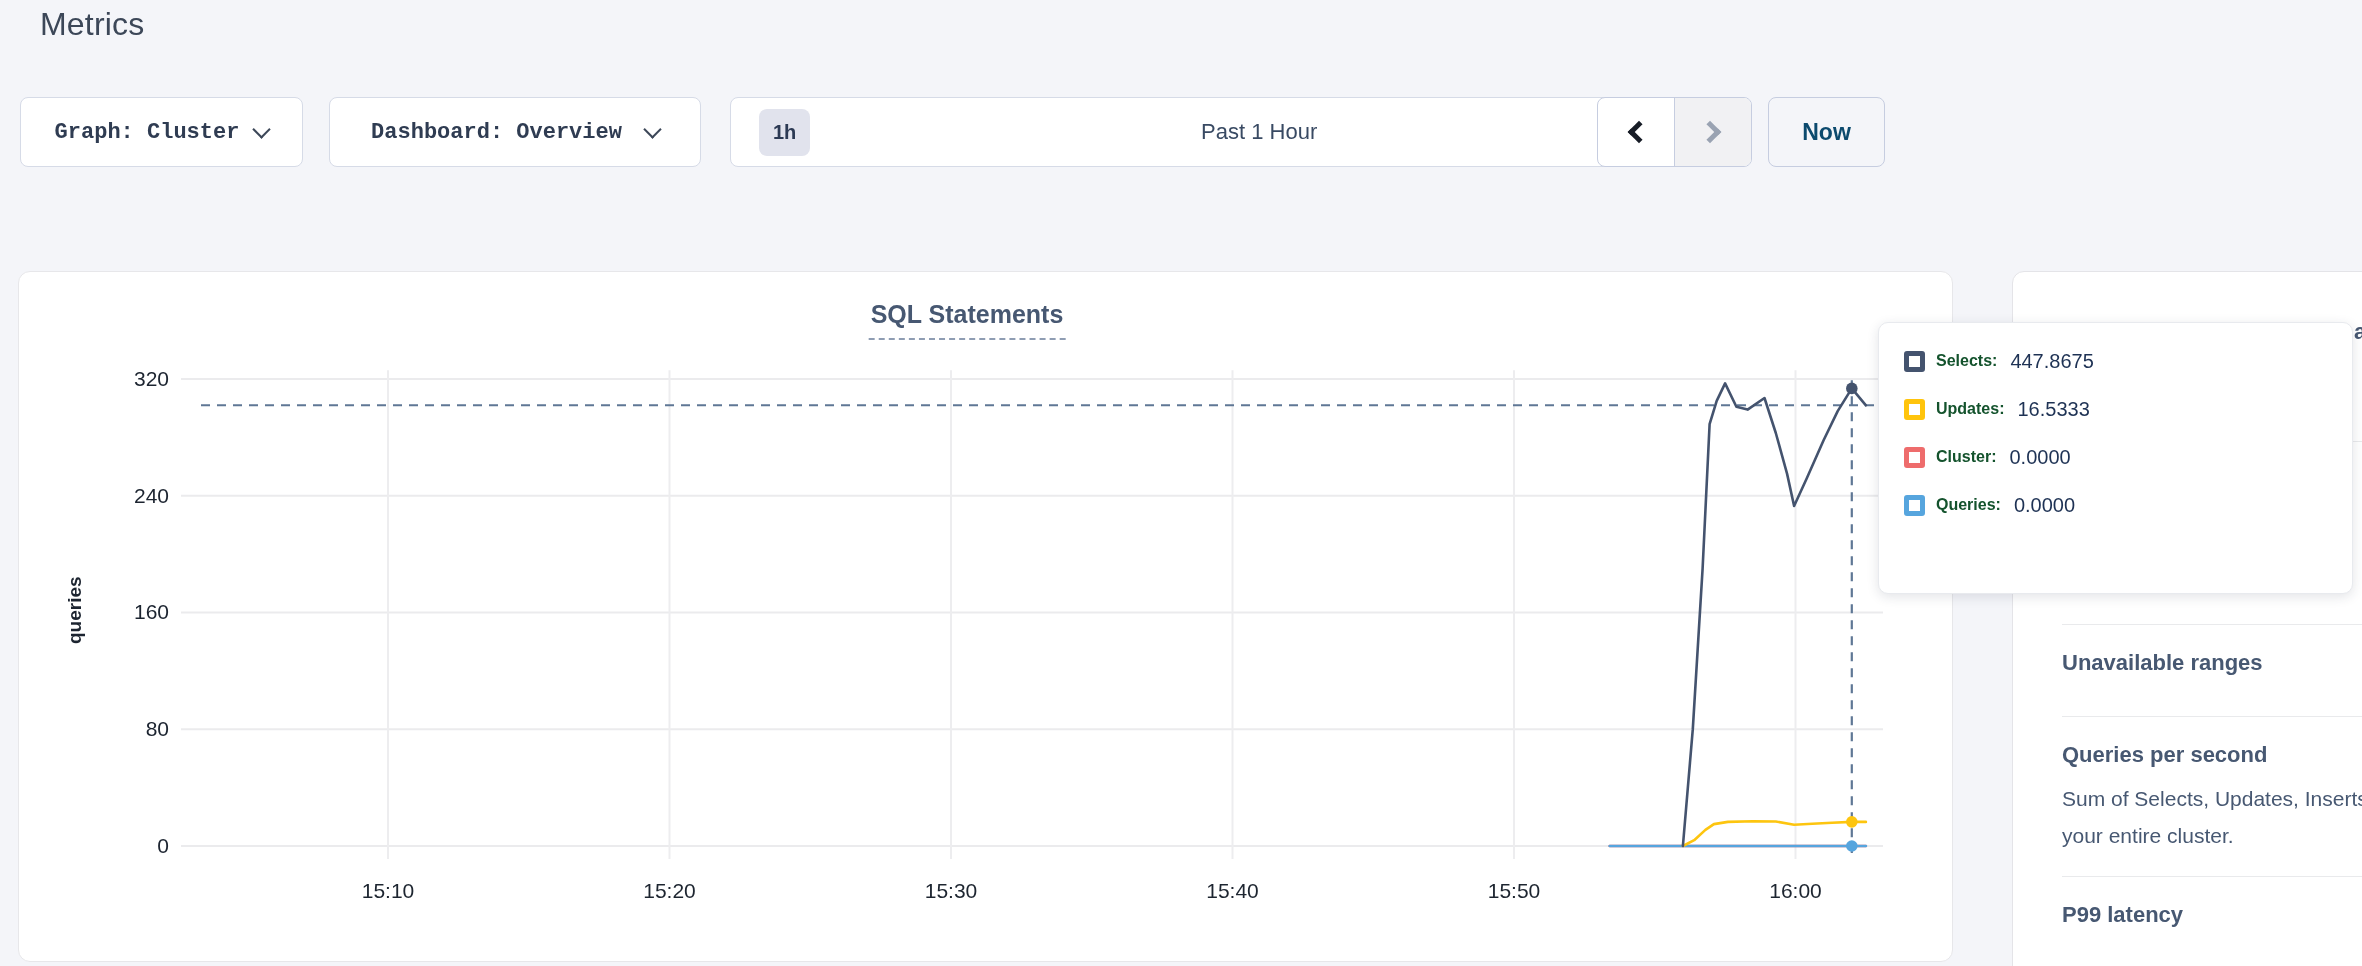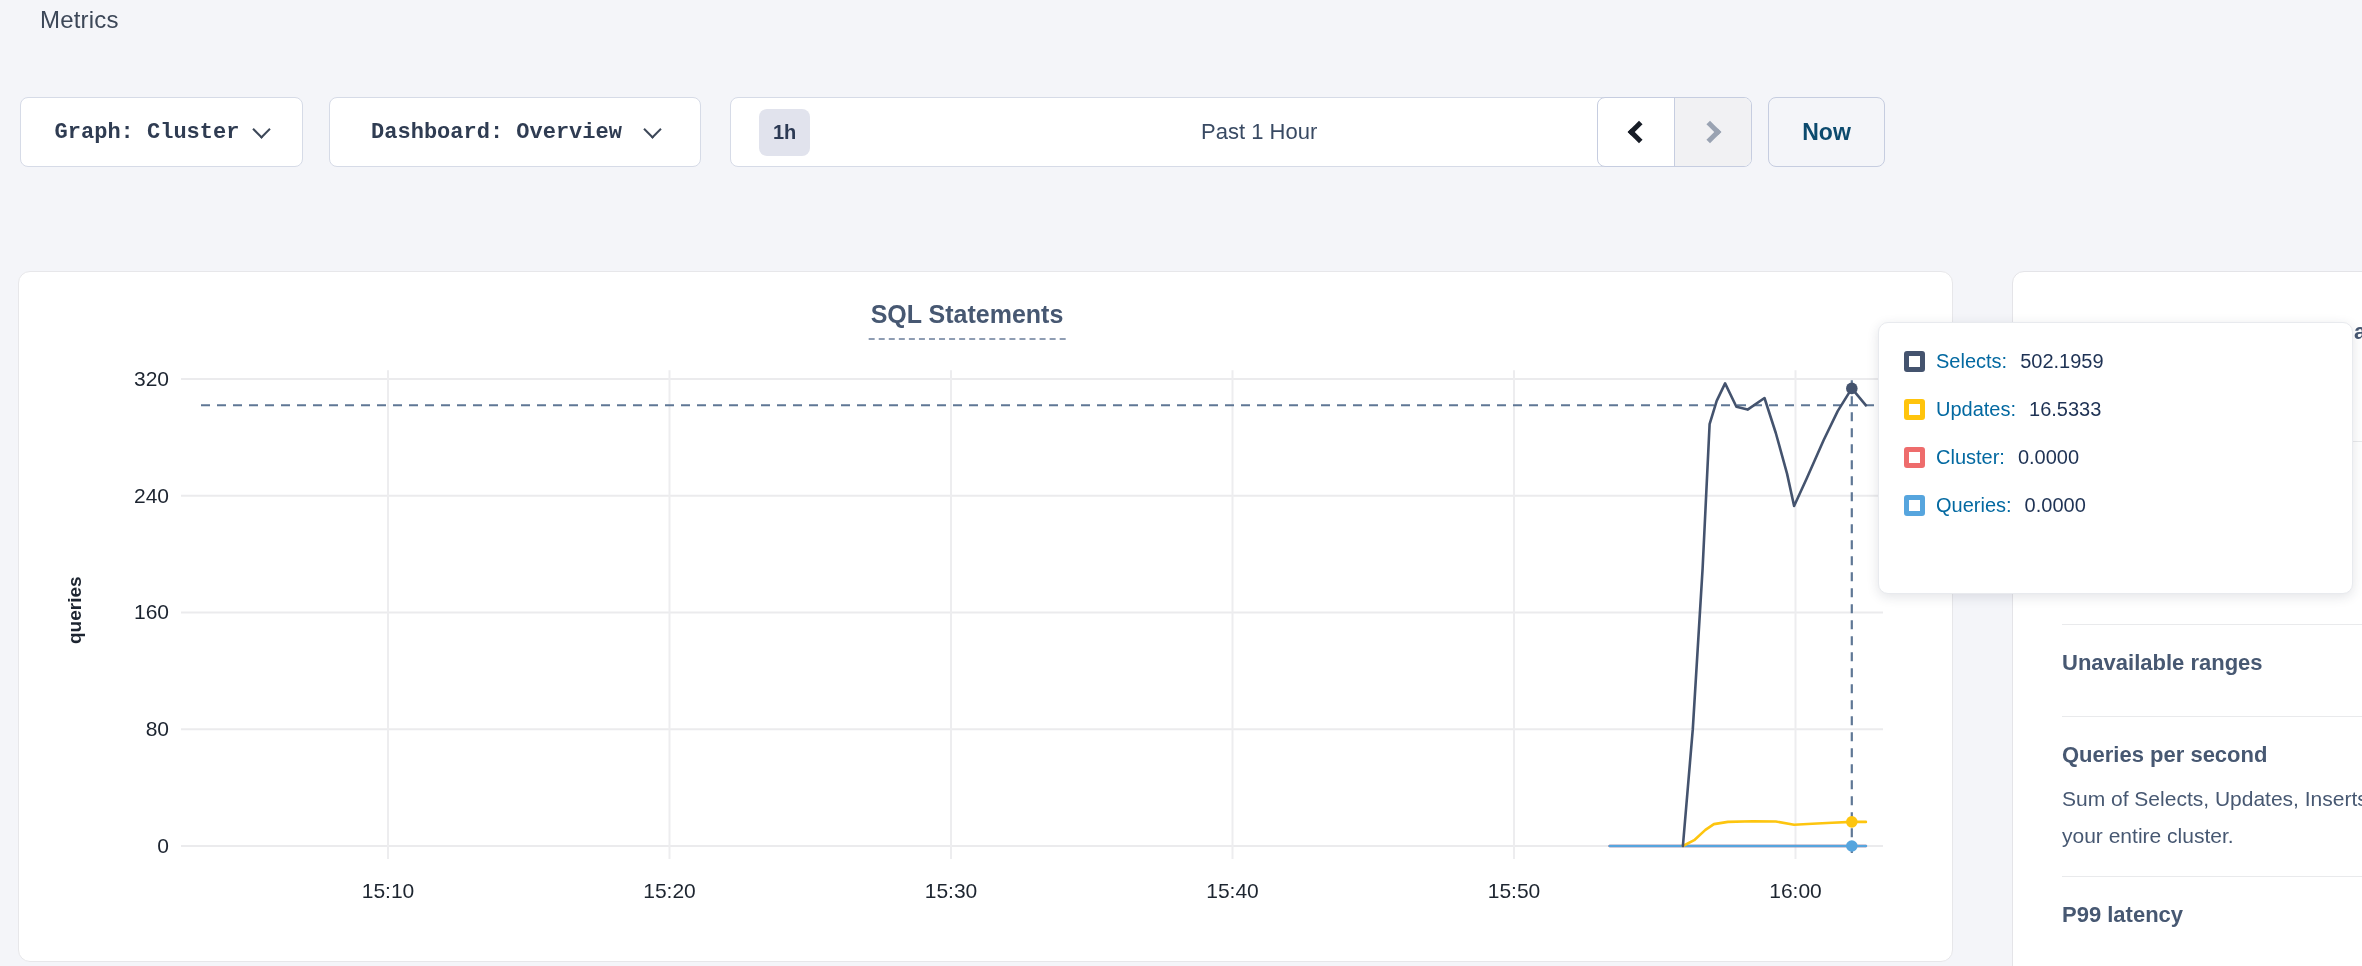"Metrics" .page-title { font-size: 24px -> 32px }
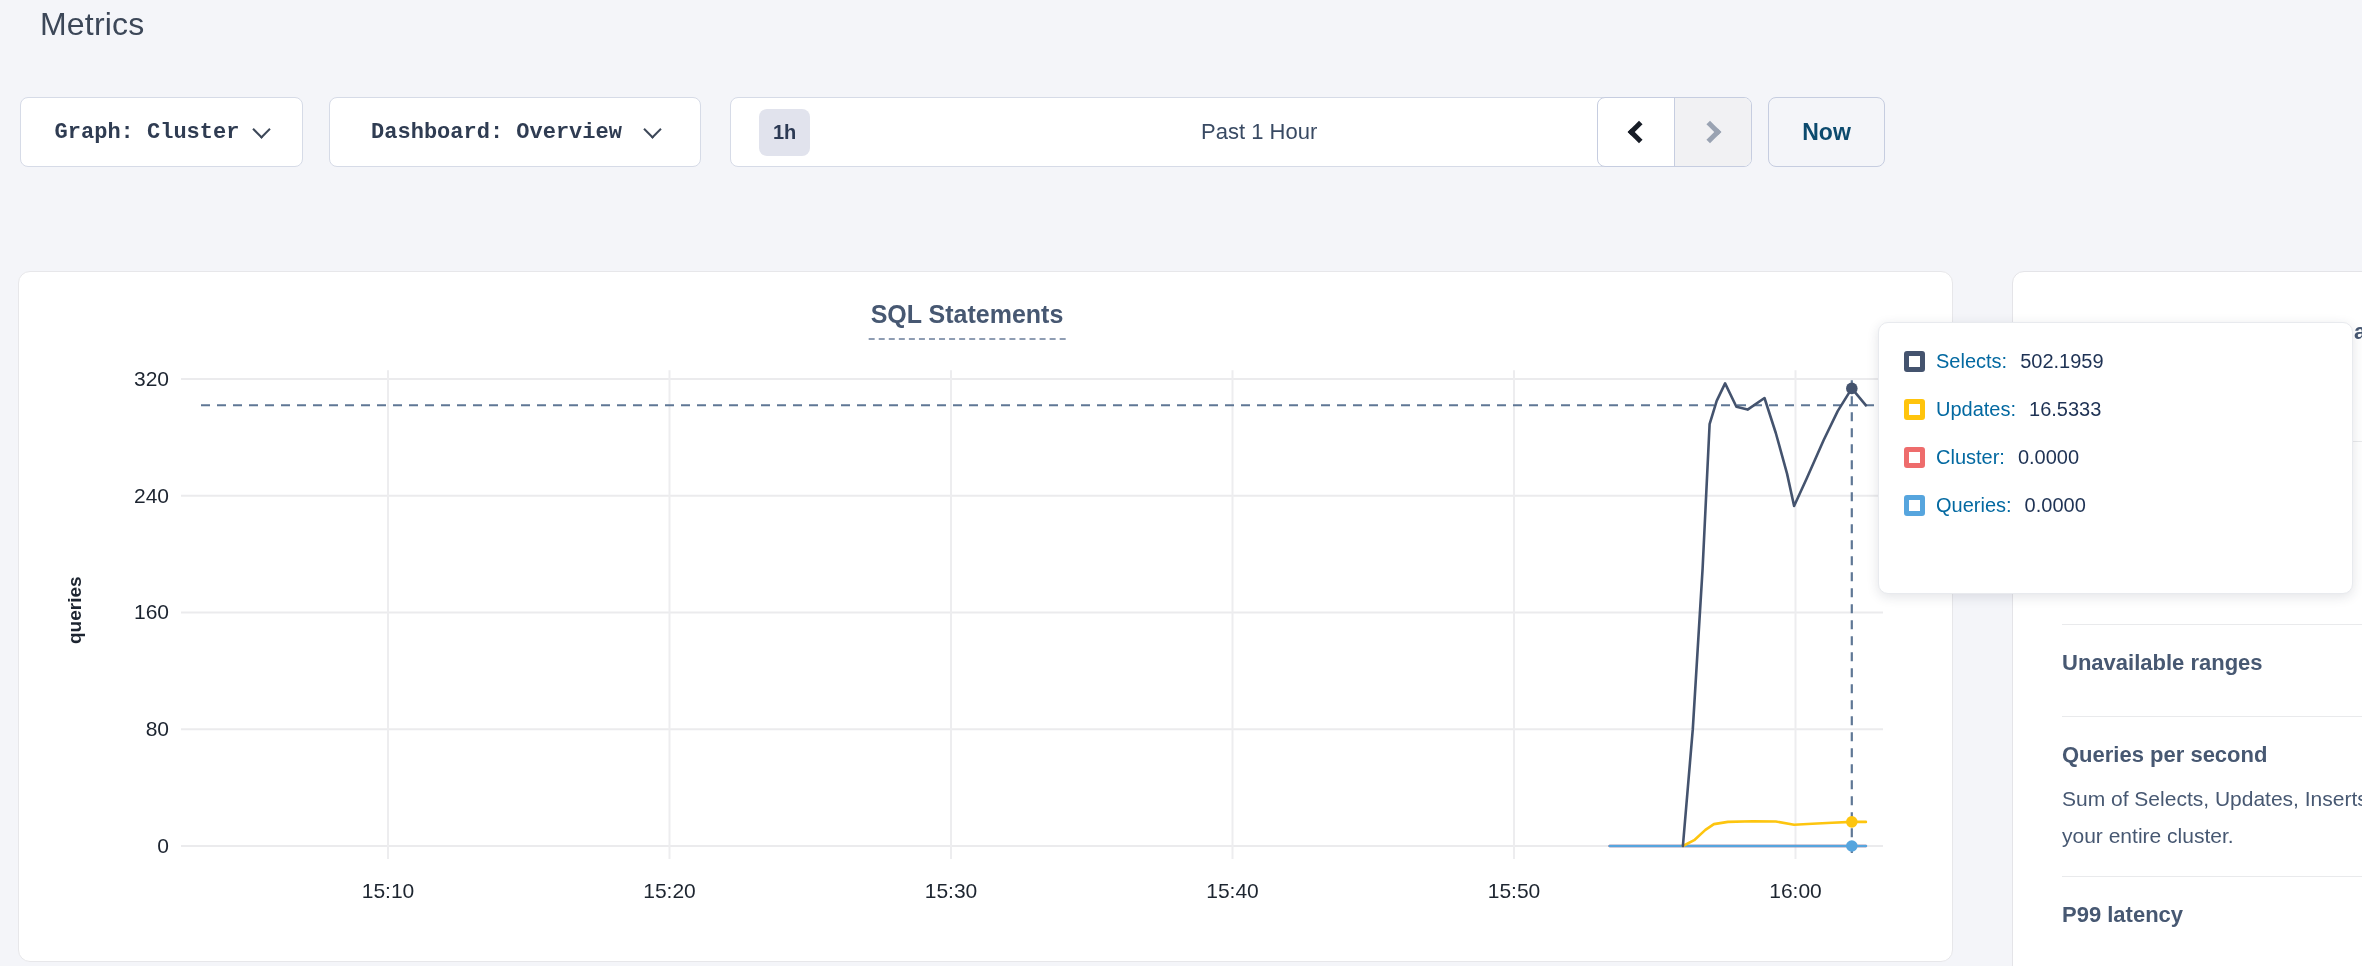"Selects:" .tt-label { color: #0369a1 -> #14532d; font-size: 20px -> 16px; font-weight: 400 -> 700 }
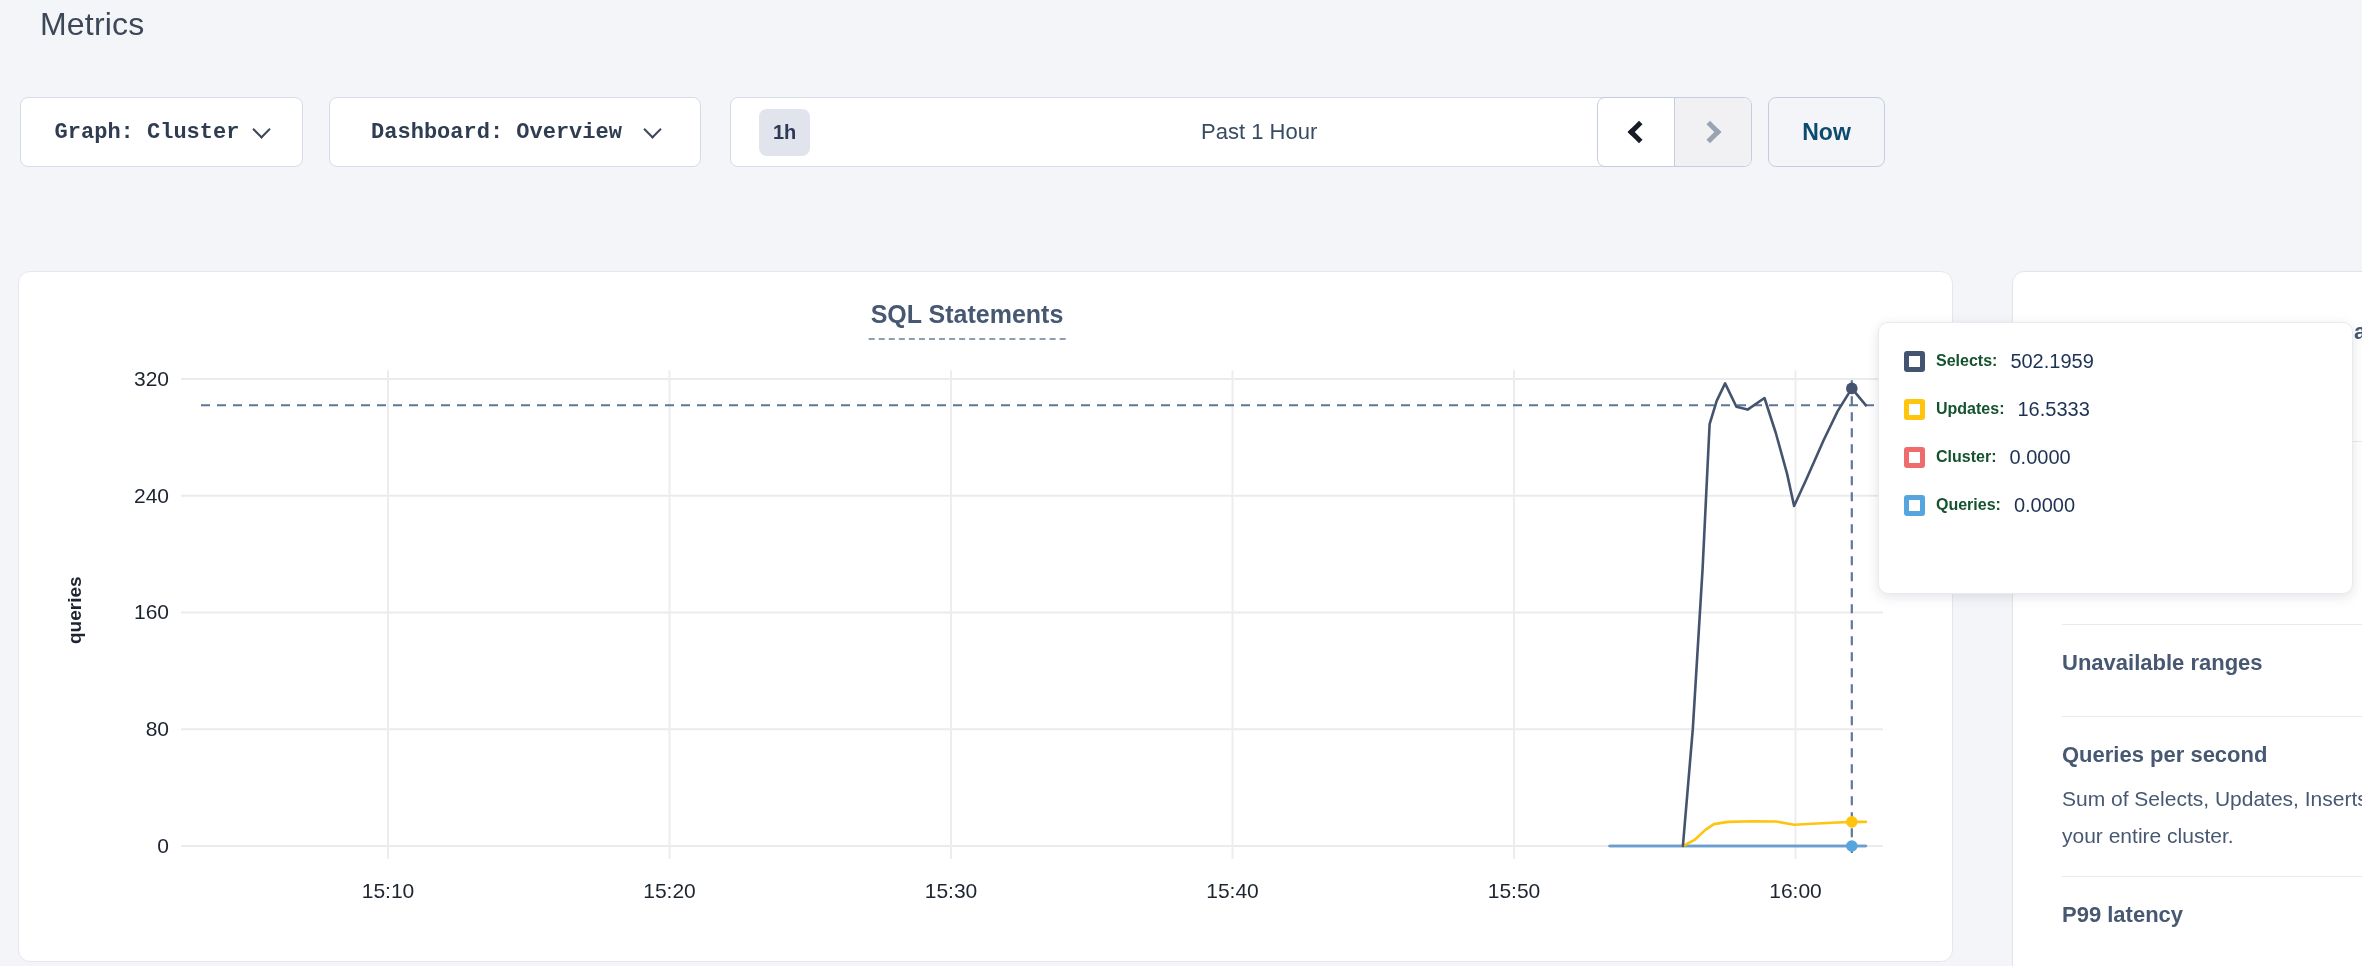"502.1959" span.tt-value { text: 502.1959 -> 447.8675 }
